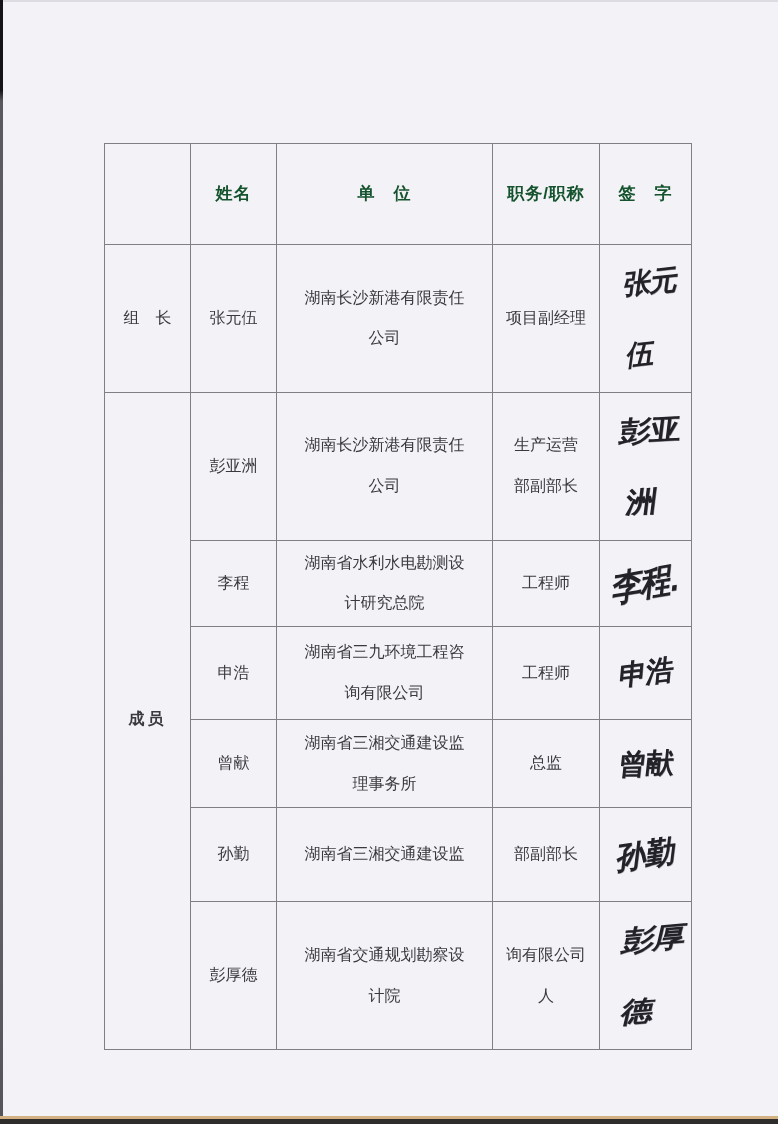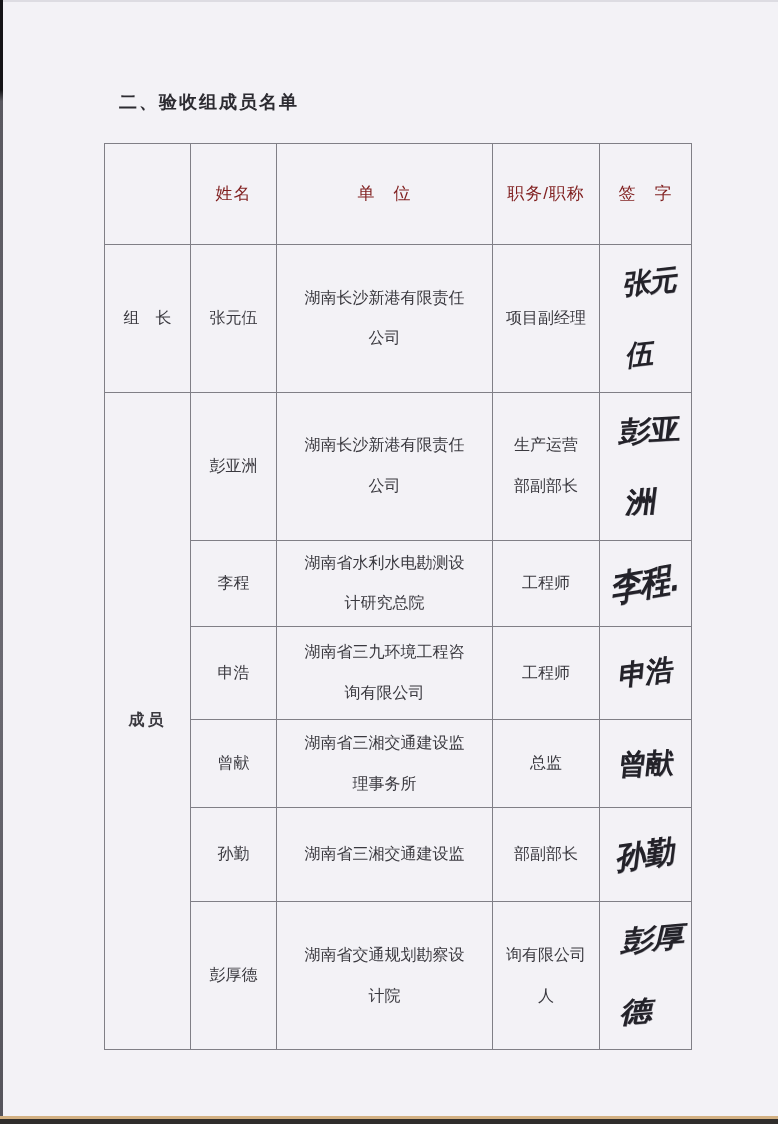"二、验收组成员名单" h1.title { html: <h1>二、验收组成员名单</h1> -> none }
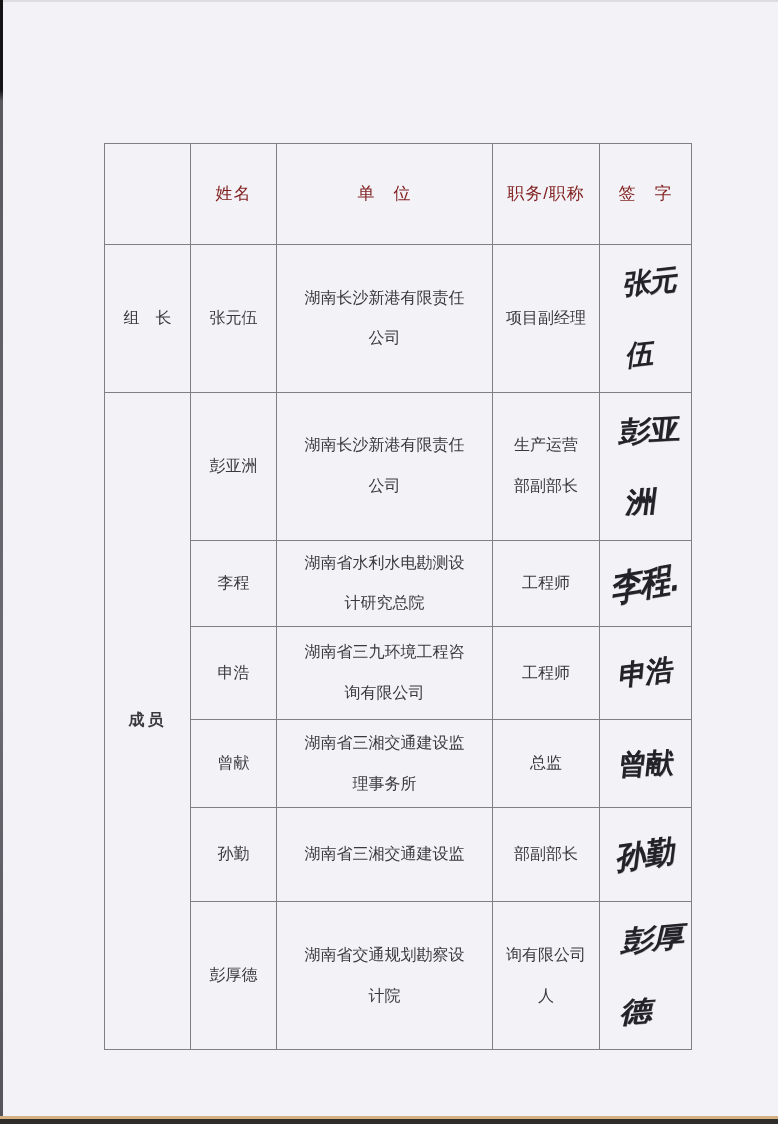"姓名" table.members th { color: #7f1d1d -> #14532d; font-weight: normal -> bold }
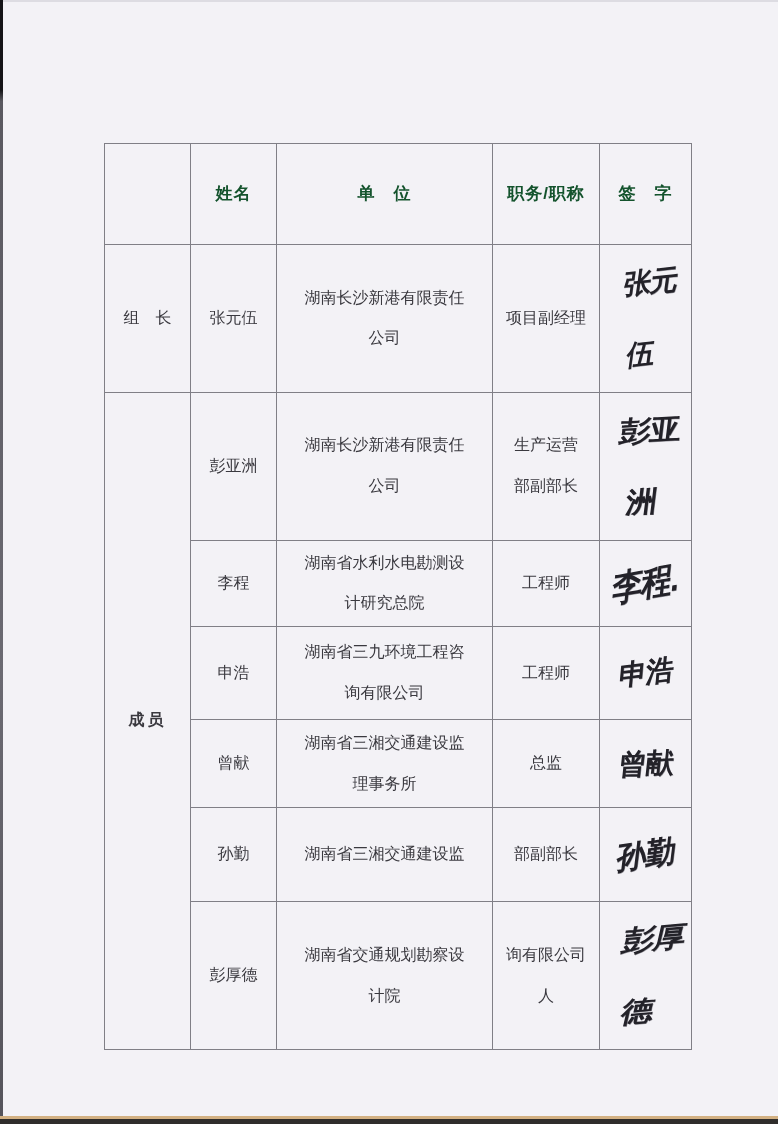"成员" td.role-merged { font-family: none -> Liberation Mono, monospace }
